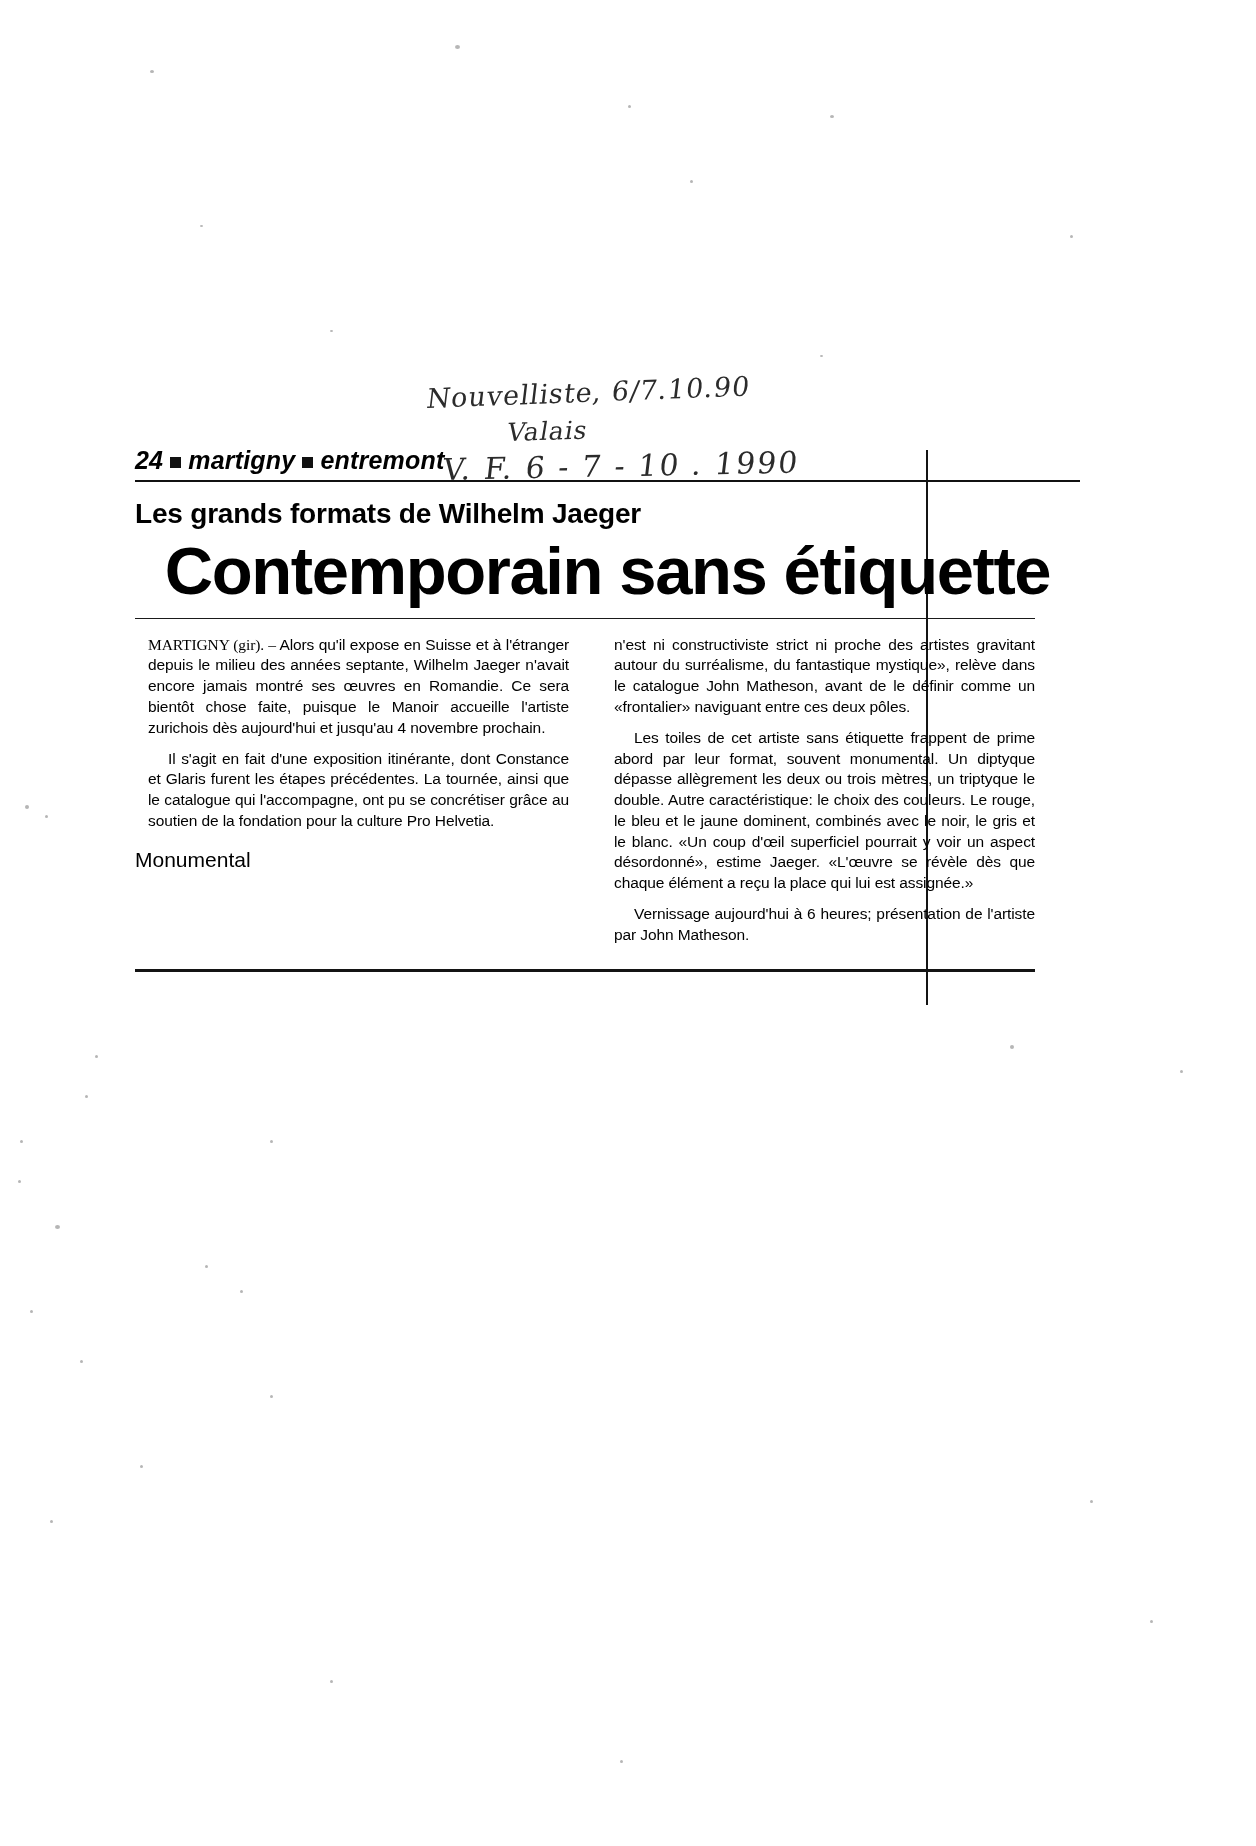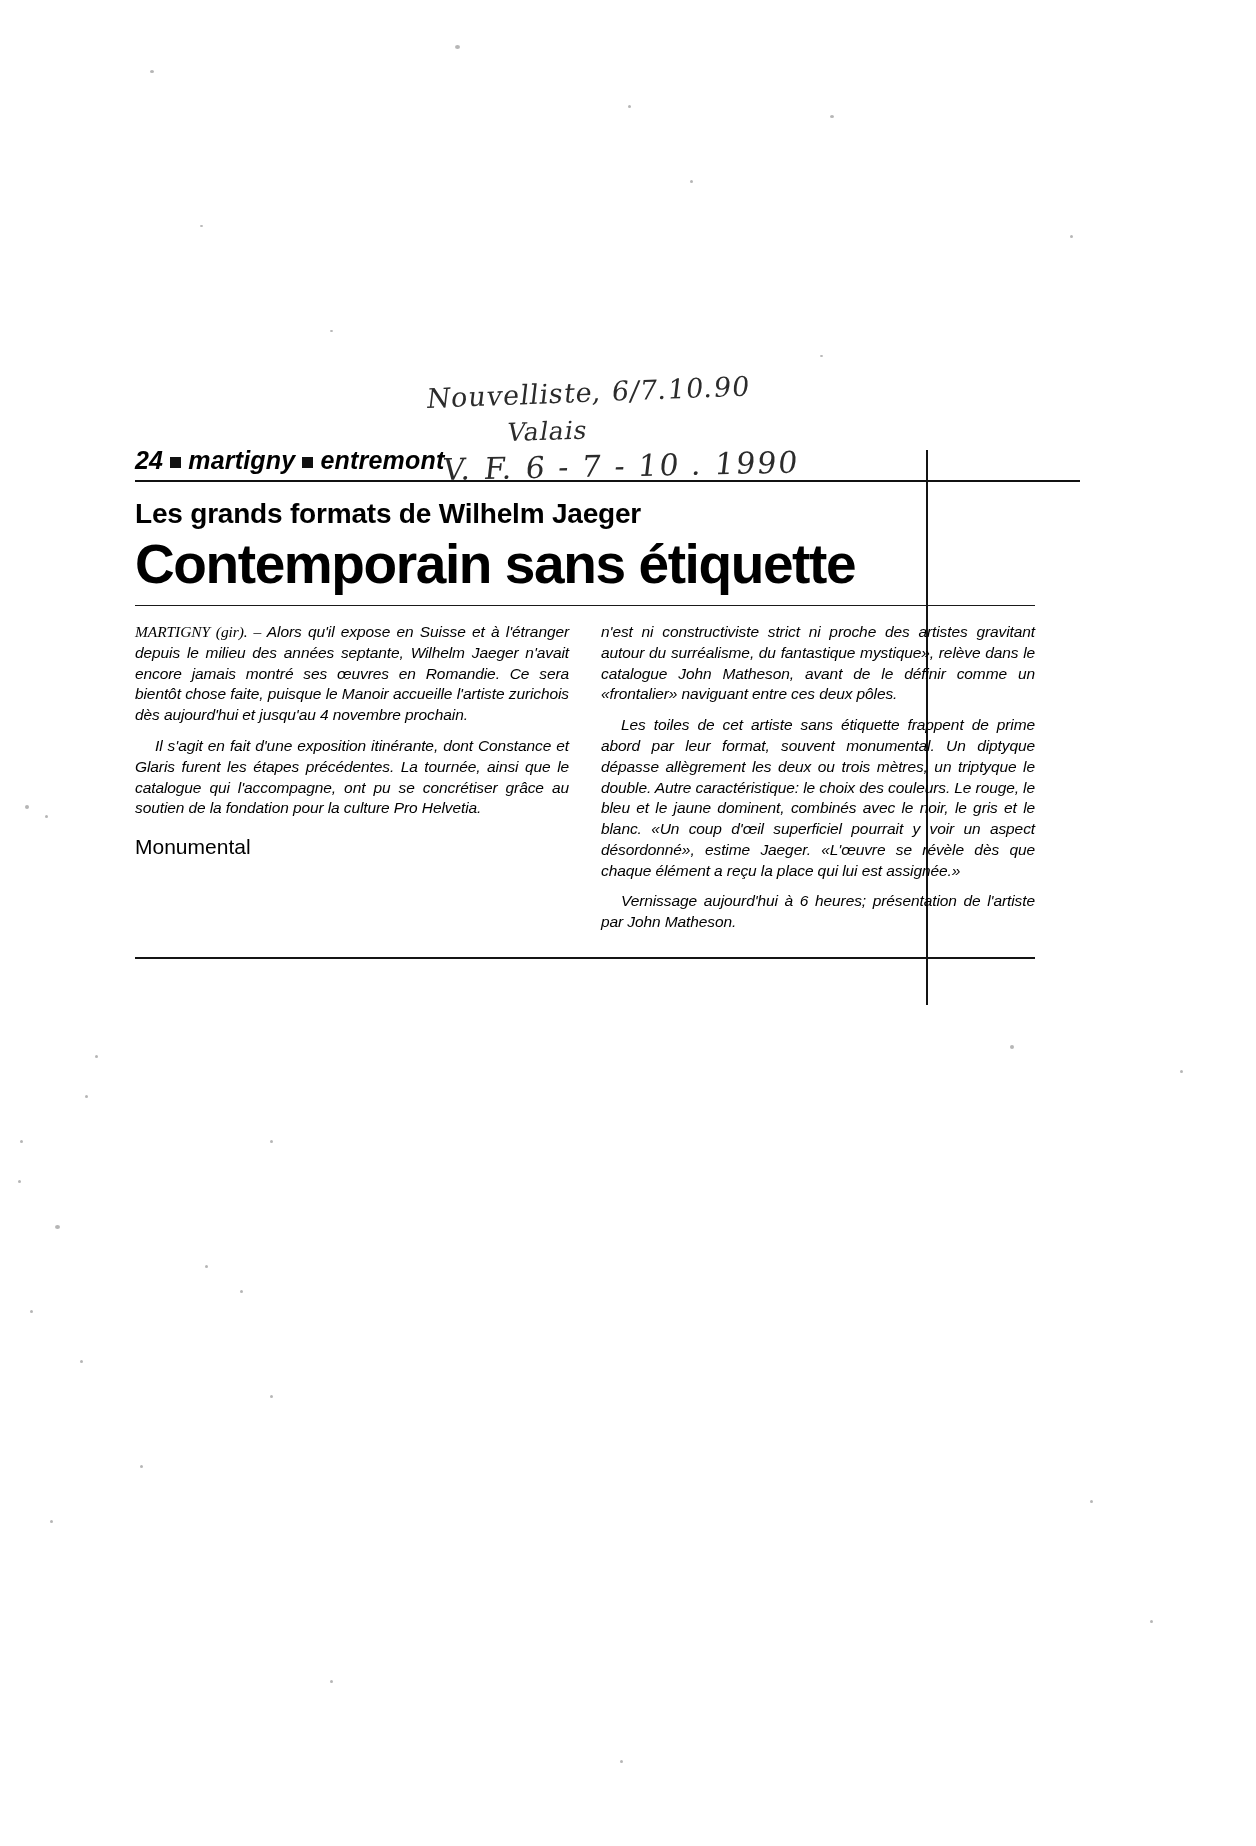"Contemporain sans étiquette" .headline { font-size: 55px -> 67px; text-align: none -> center }
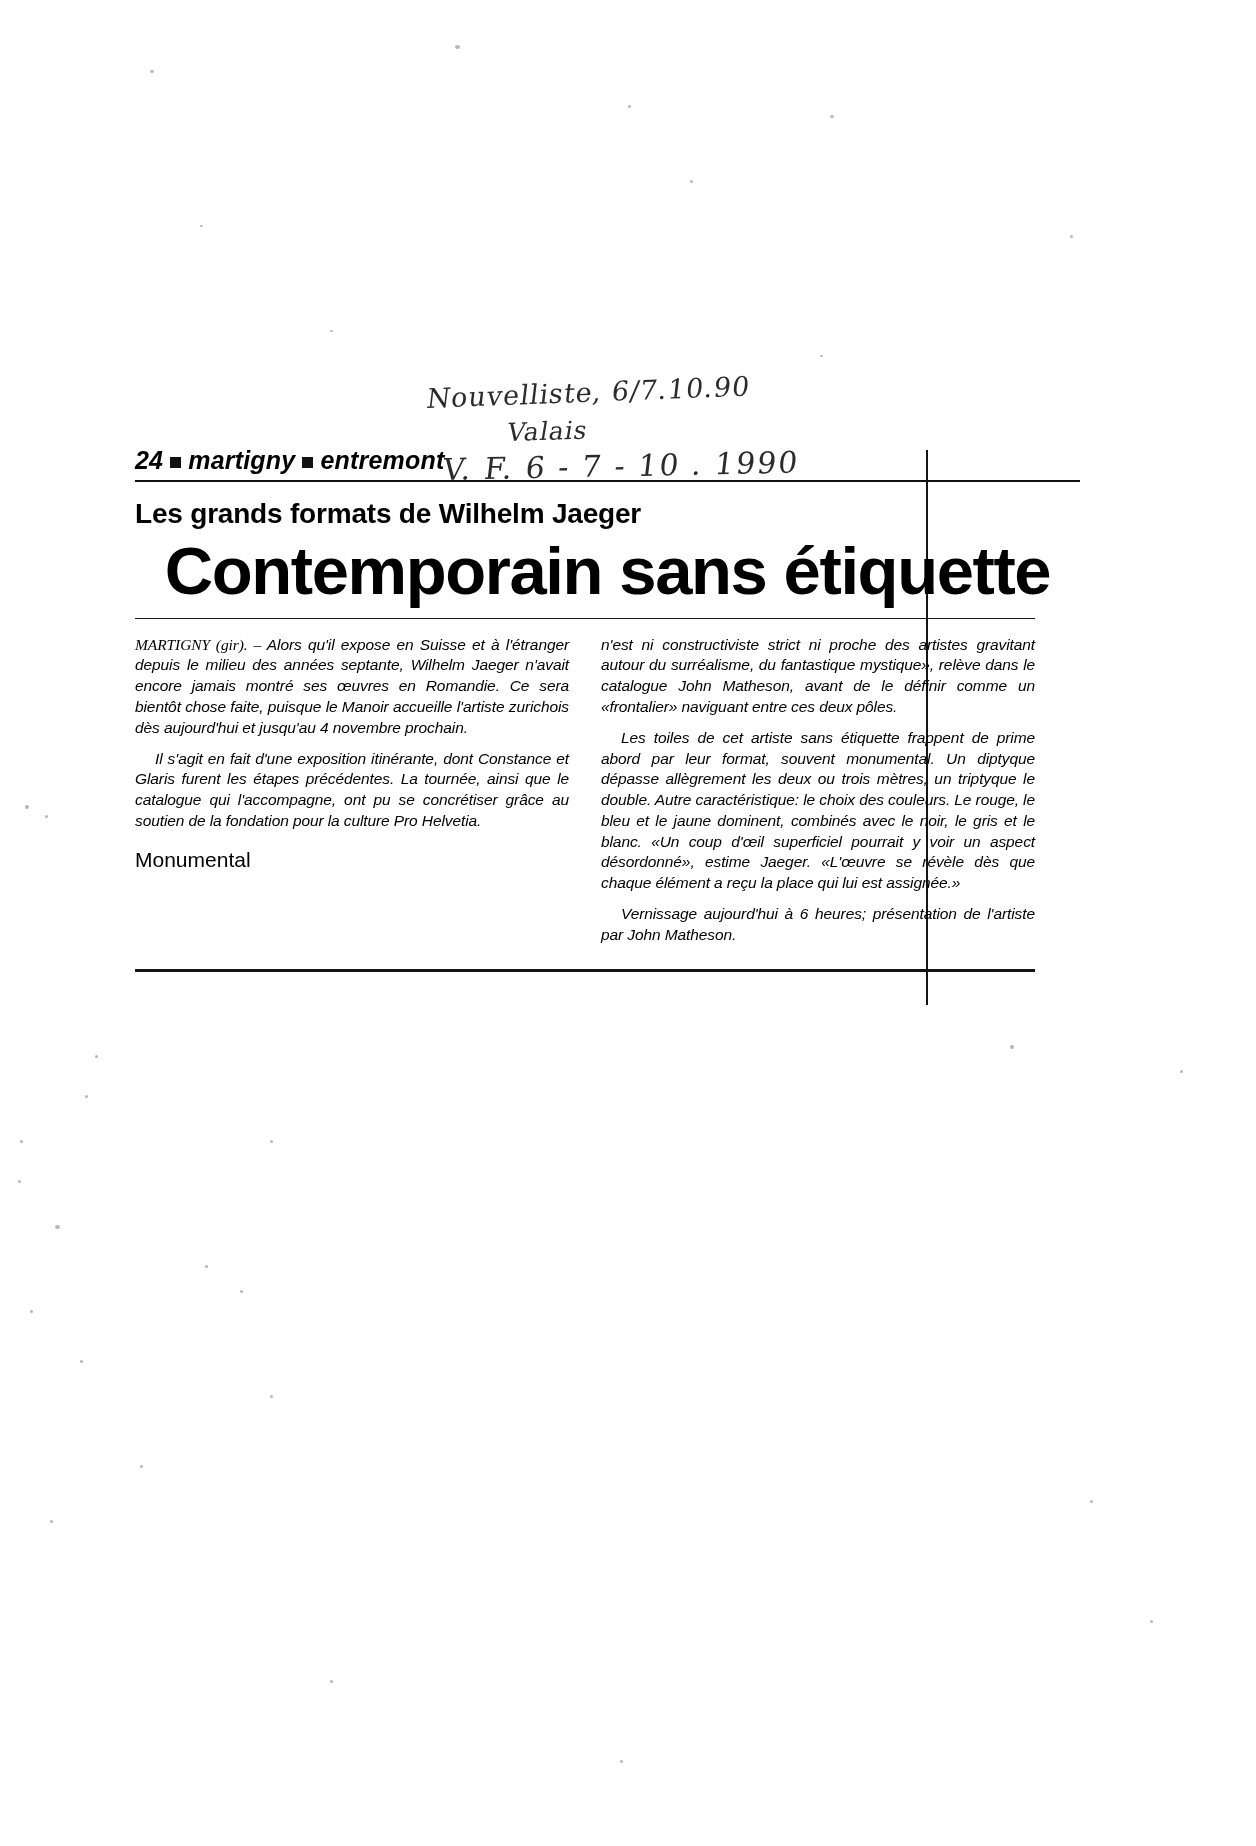"MARTIGNY (gir). – Alors qu'il" .col p { font-style: italic -> none; margin: 0 0 10px 0 -> 0 0 10px 13px }
